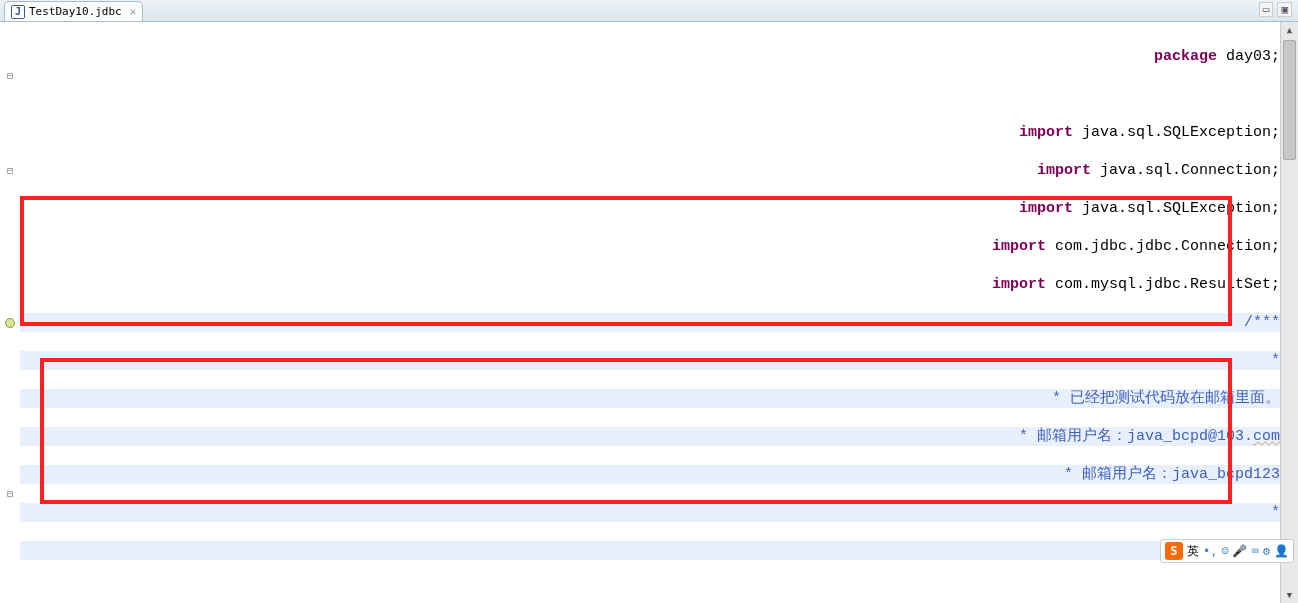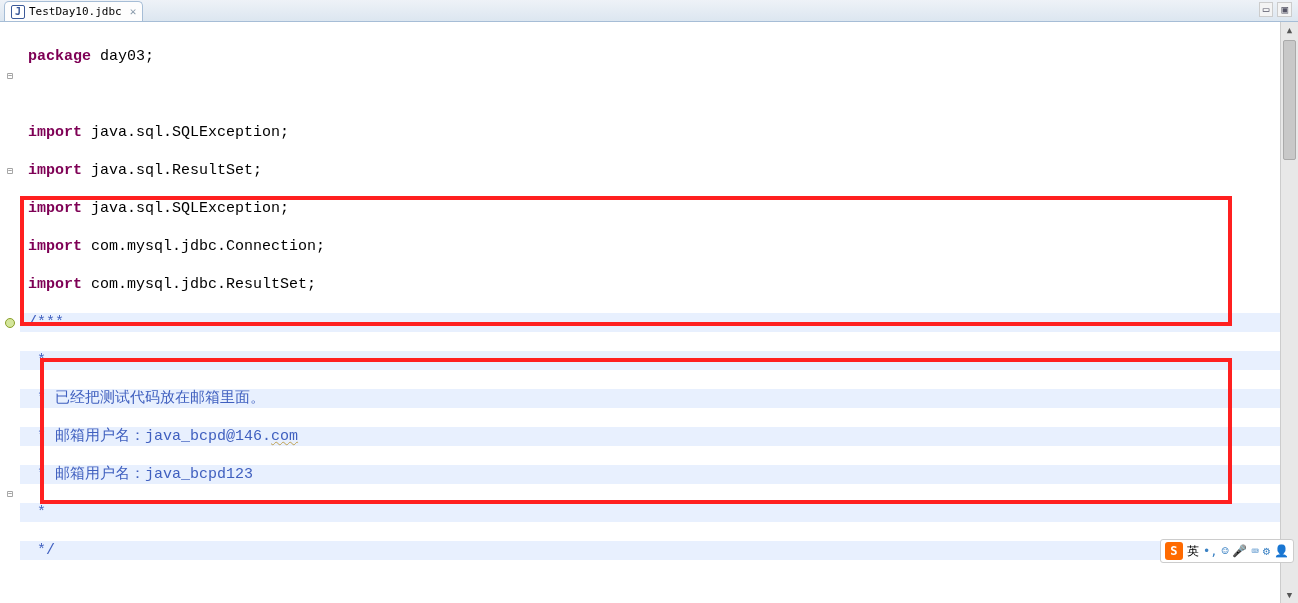"package day03;" .code-line { text-align: none -> right }
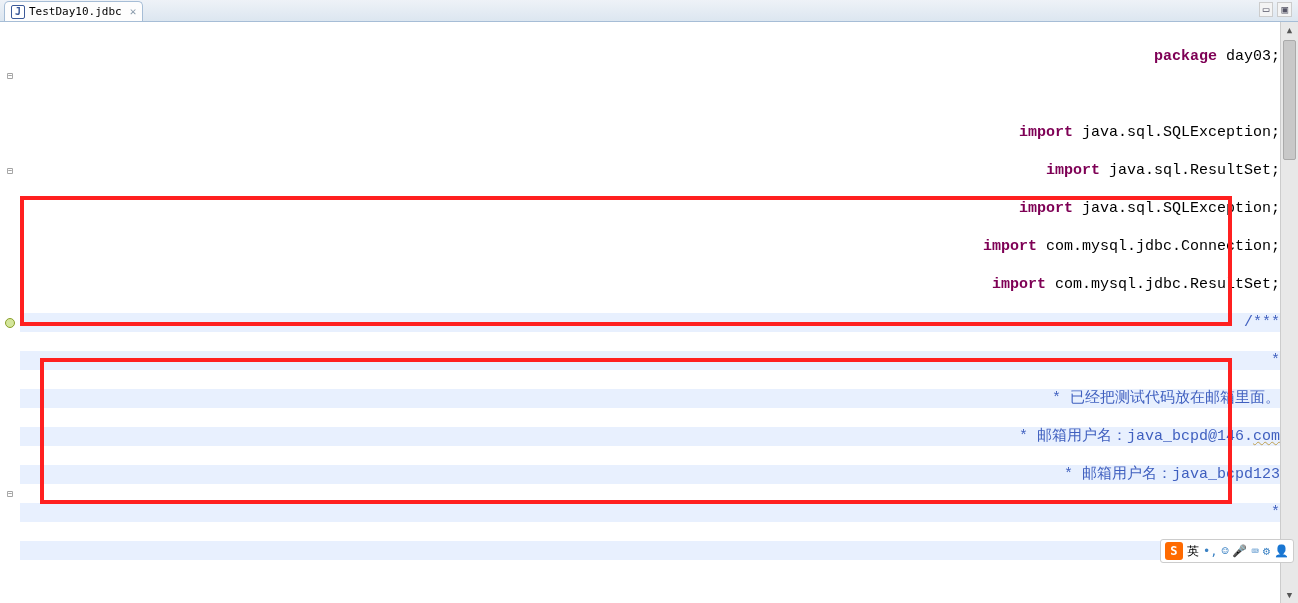"java.sql.ResultSet;" span { text: java.sql.ResultSet -> java.sql.Connection }
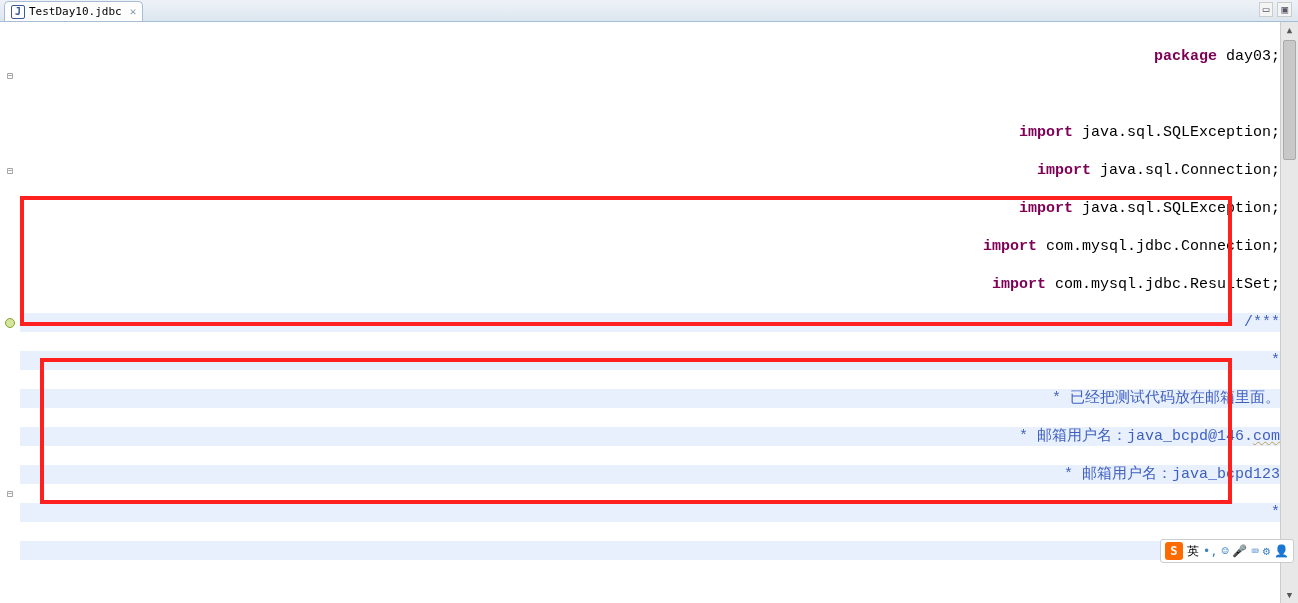"com.mysql.jdbc.Connection;" span { text: com.mysql.jdbc.Connection -> com.jdbc.jdbc.Connection }
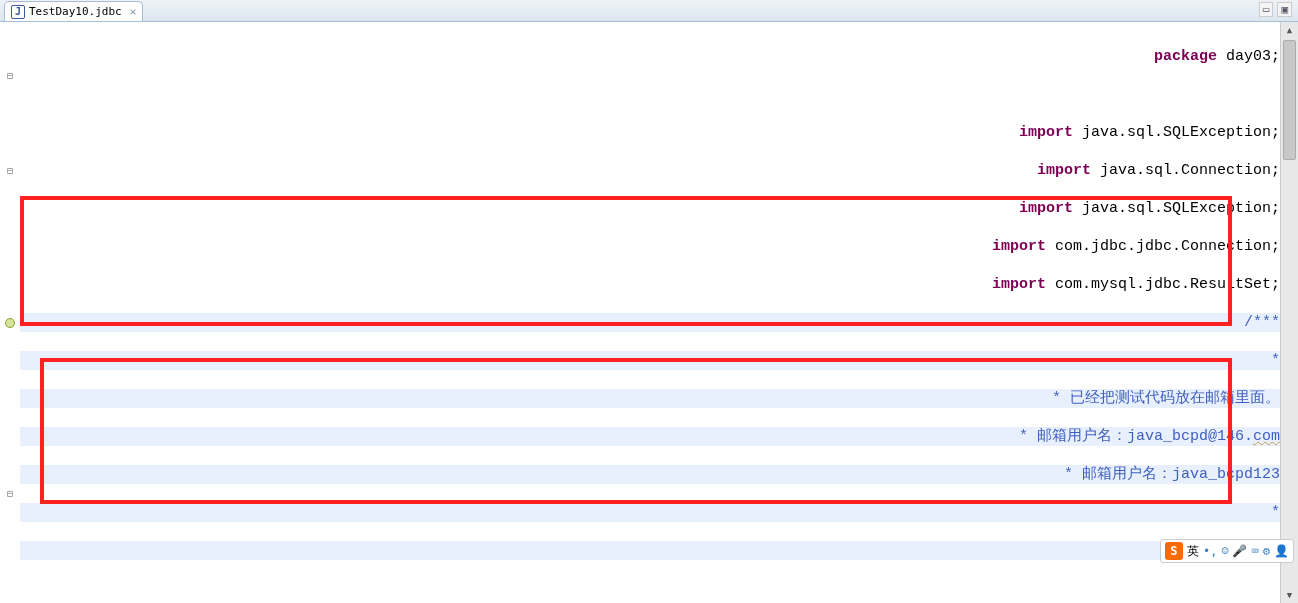"* 邮箱用户名：java_bcpd@146." span { text: bcpd@146 -> bcpd@103 }
